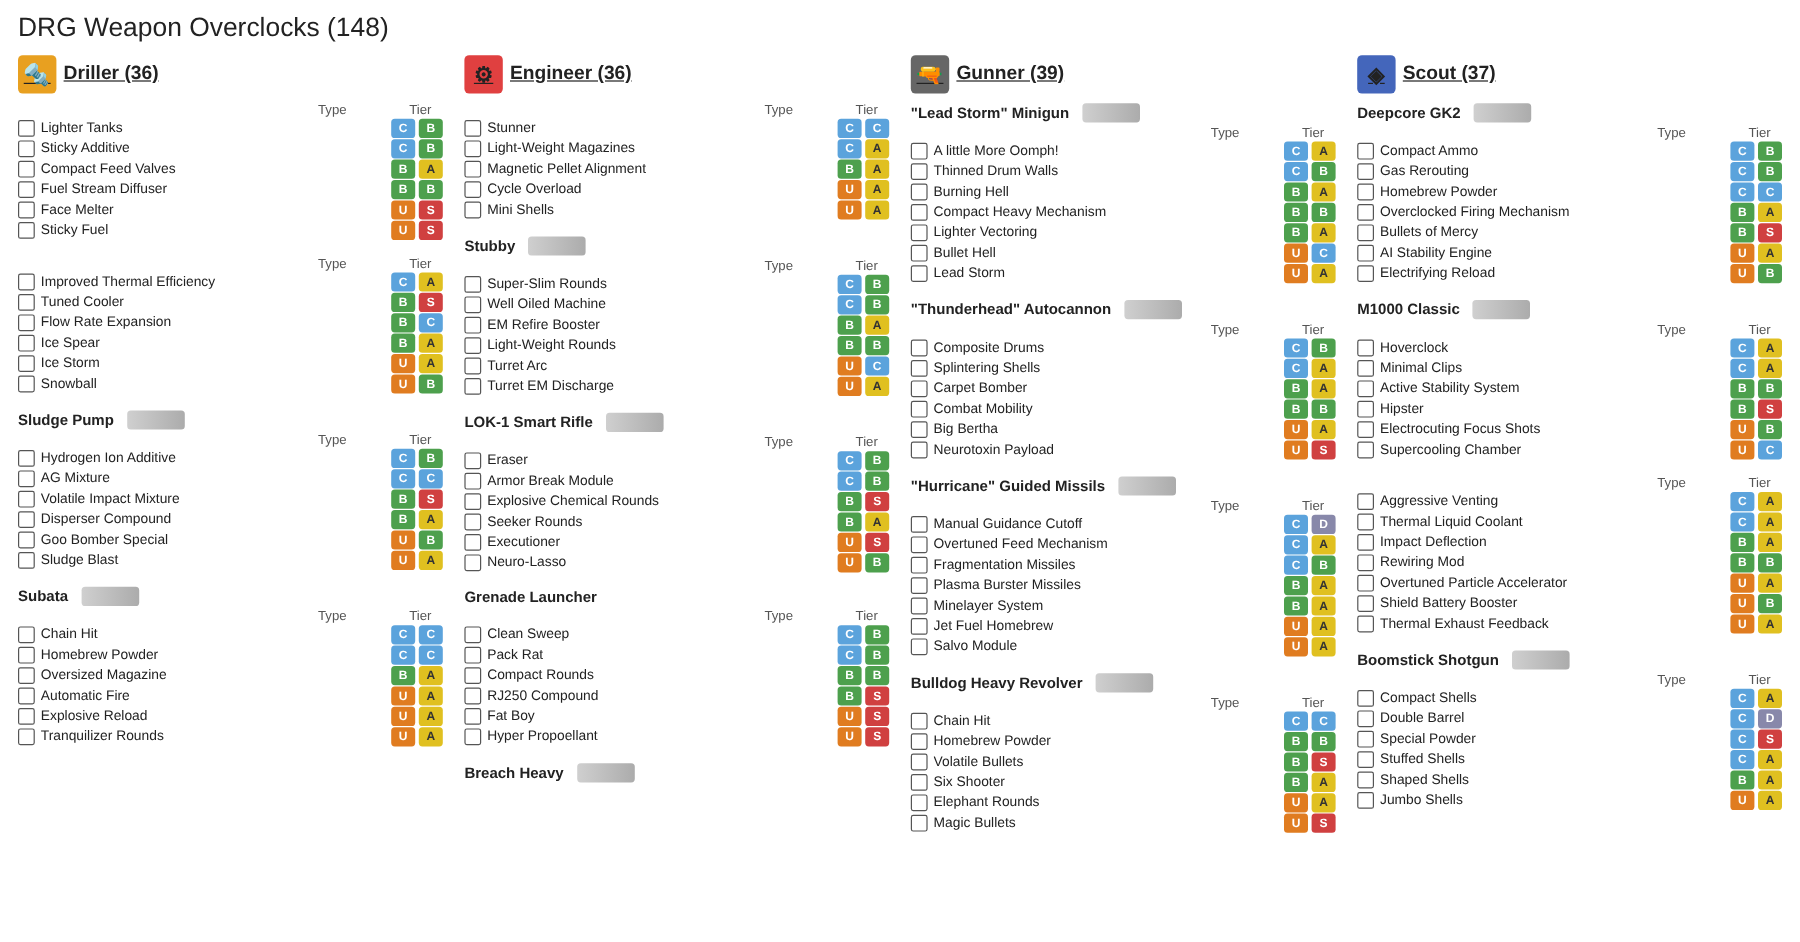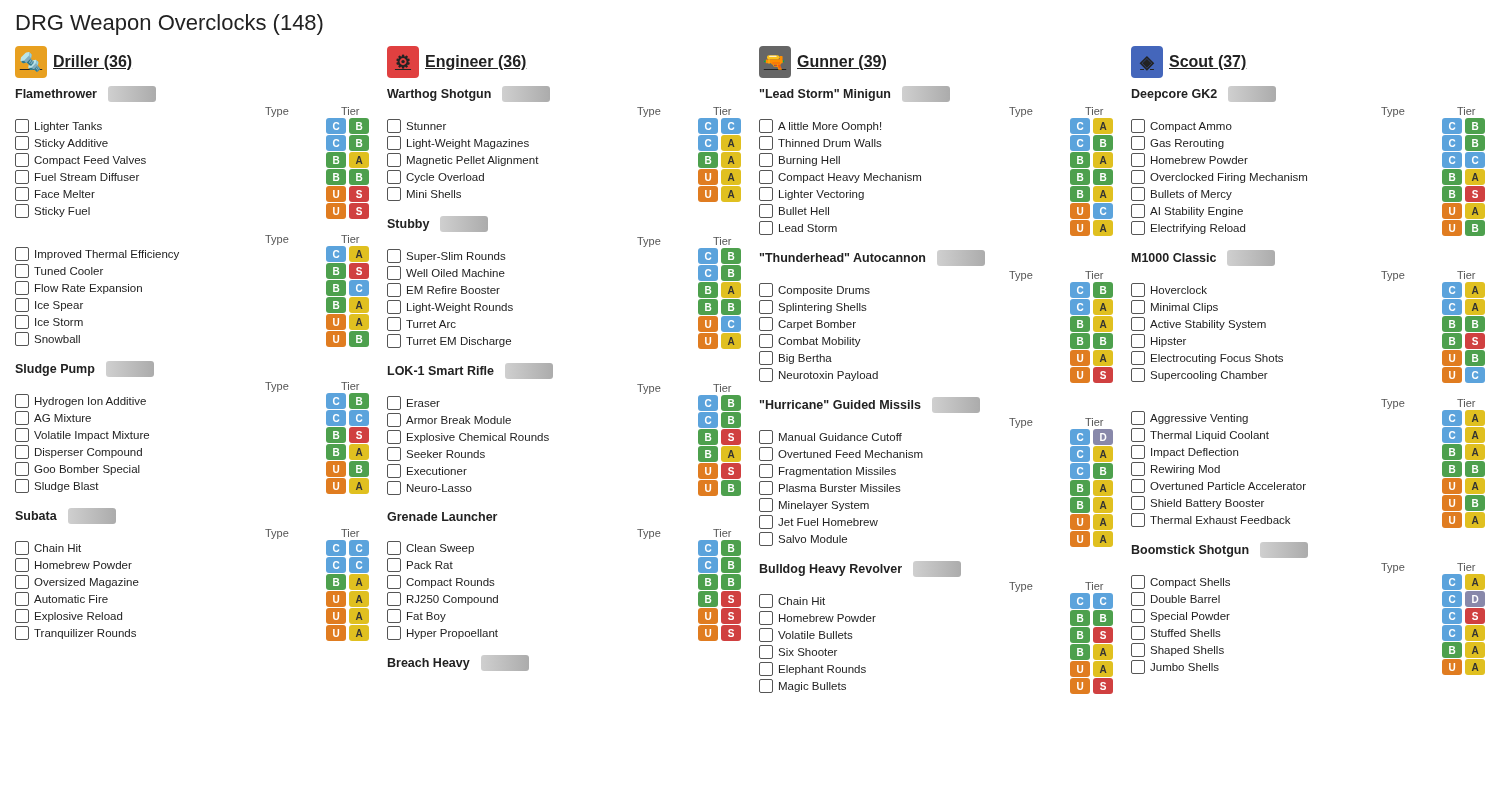"Flamethrower" div.weapon-header { html: <div> <span>Flamethrower</span> <span></span> </div> -> none }
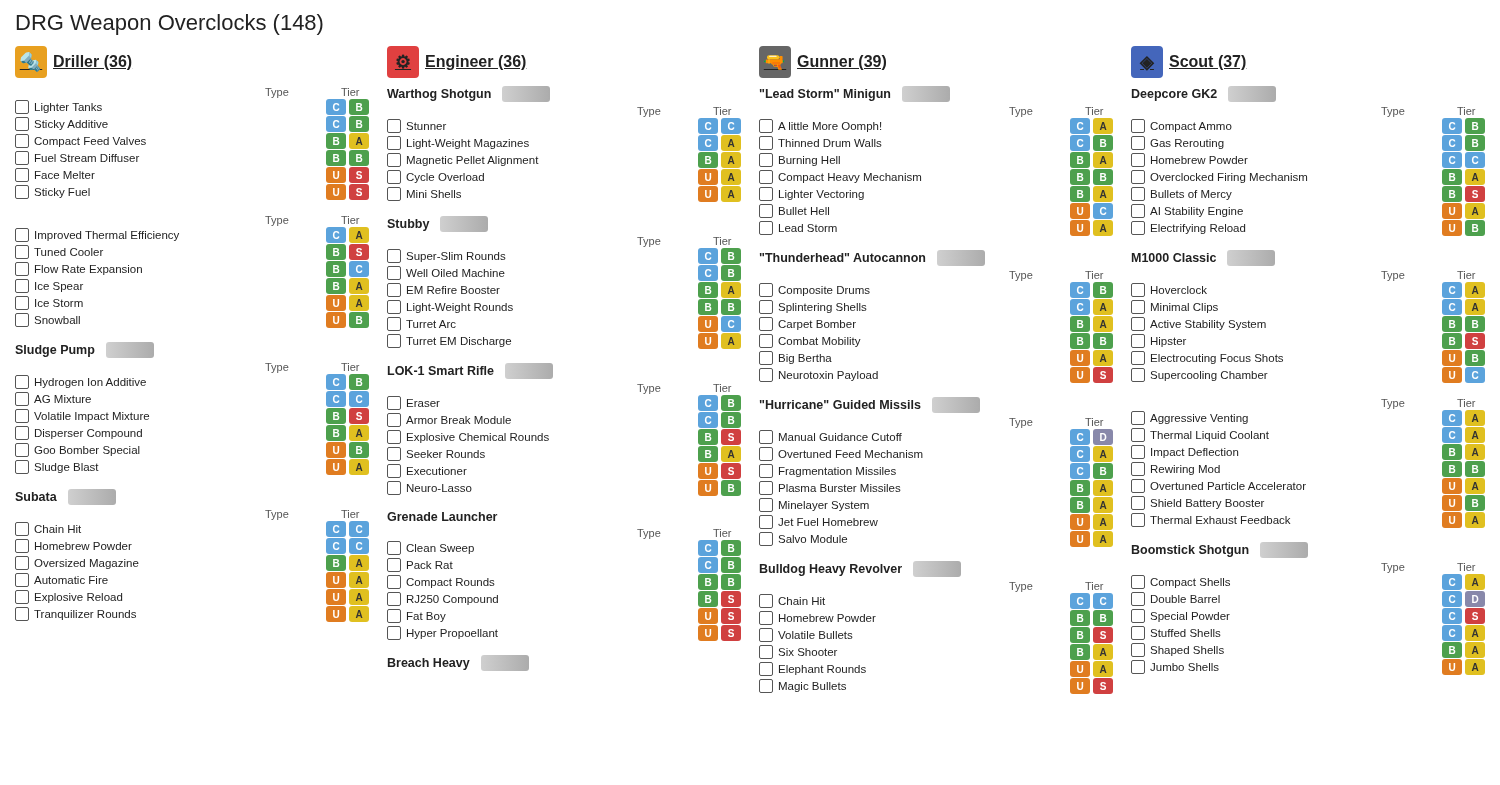"Warthog Shotgun" div.weapon-header { html: <div> <span>Warthog Shotgun</span> <span></span> </div> -> none }
